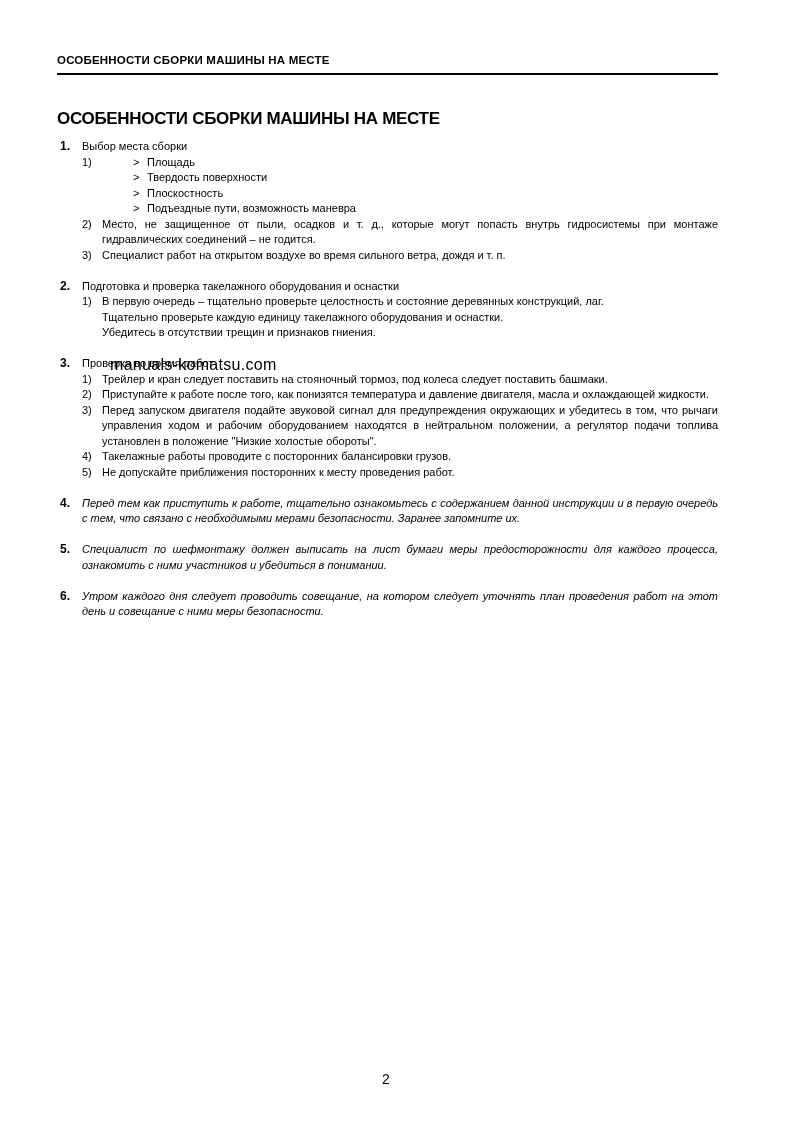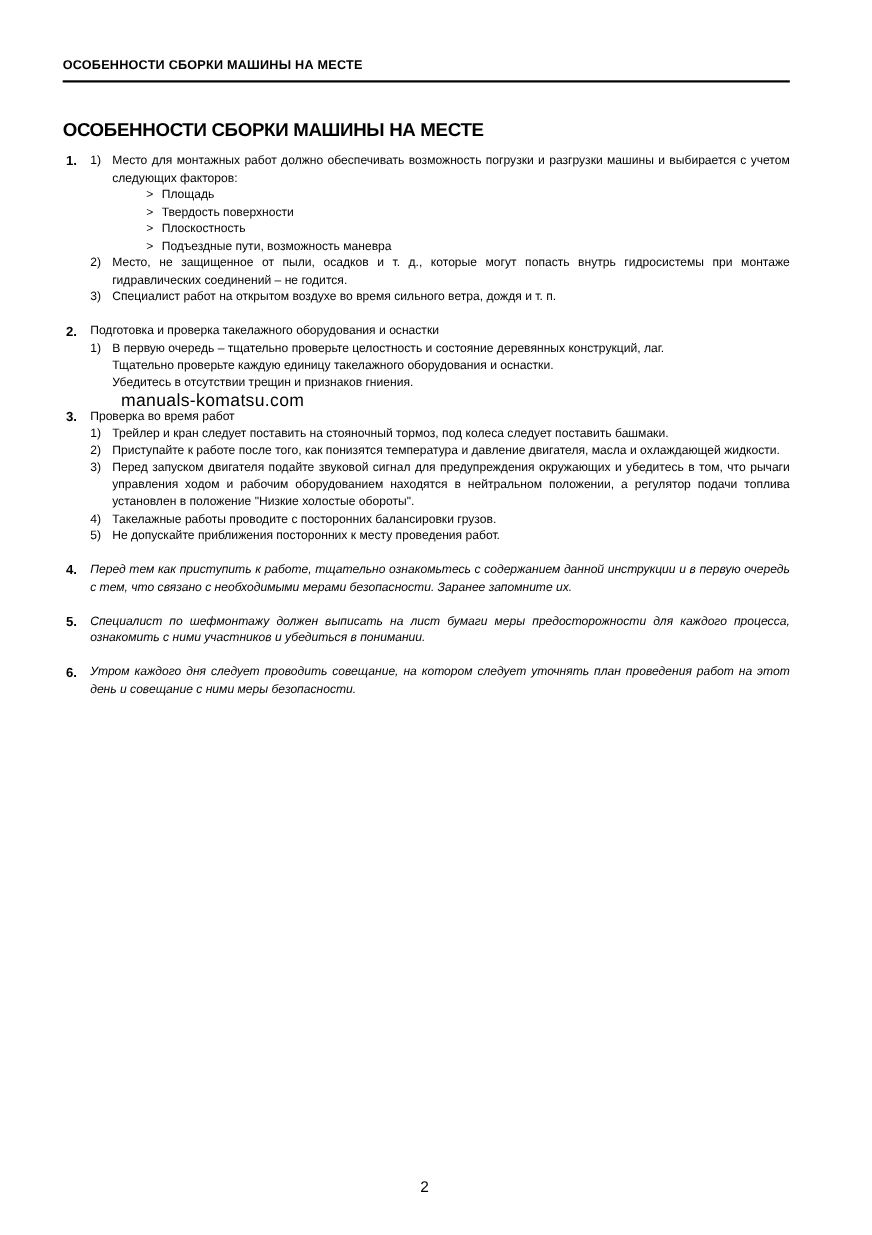"Выбор места сборки" span.section-title { html: none -> <span>Выбор места сборки</span> }
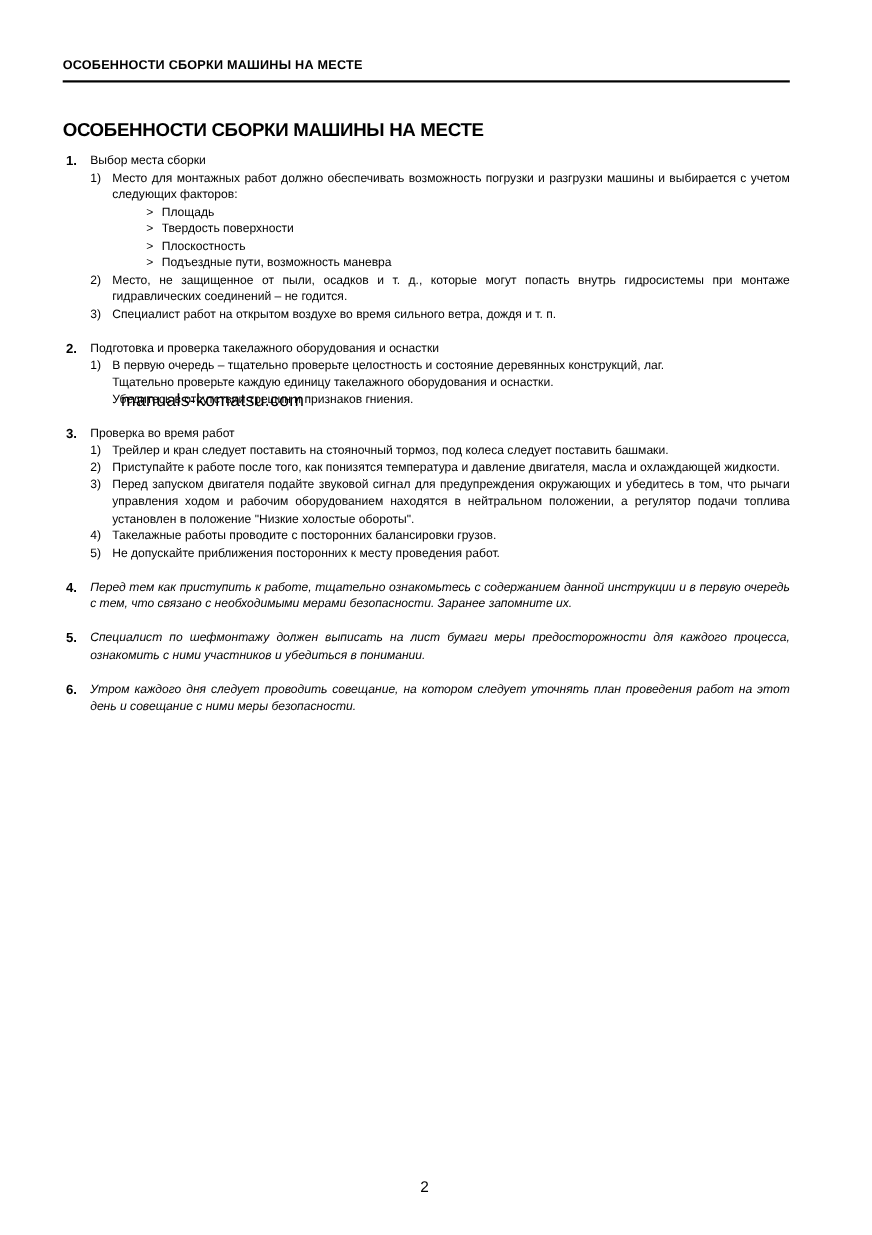"Место для монтажных работ должно" span.sub-line { html: <span>Место для монтажных работ должно обеспечивать возможность погрузки и разгрузки машины и выбирается с учетом следующих факторов:</span> -> none }
